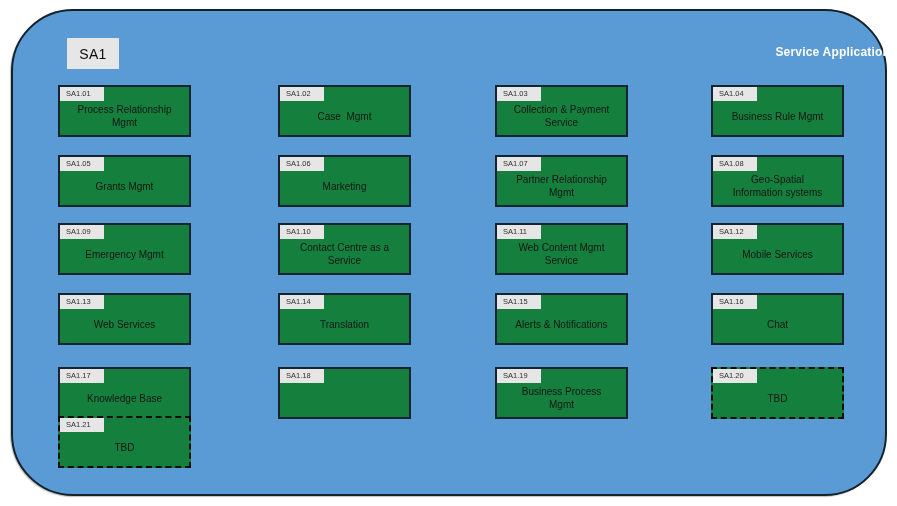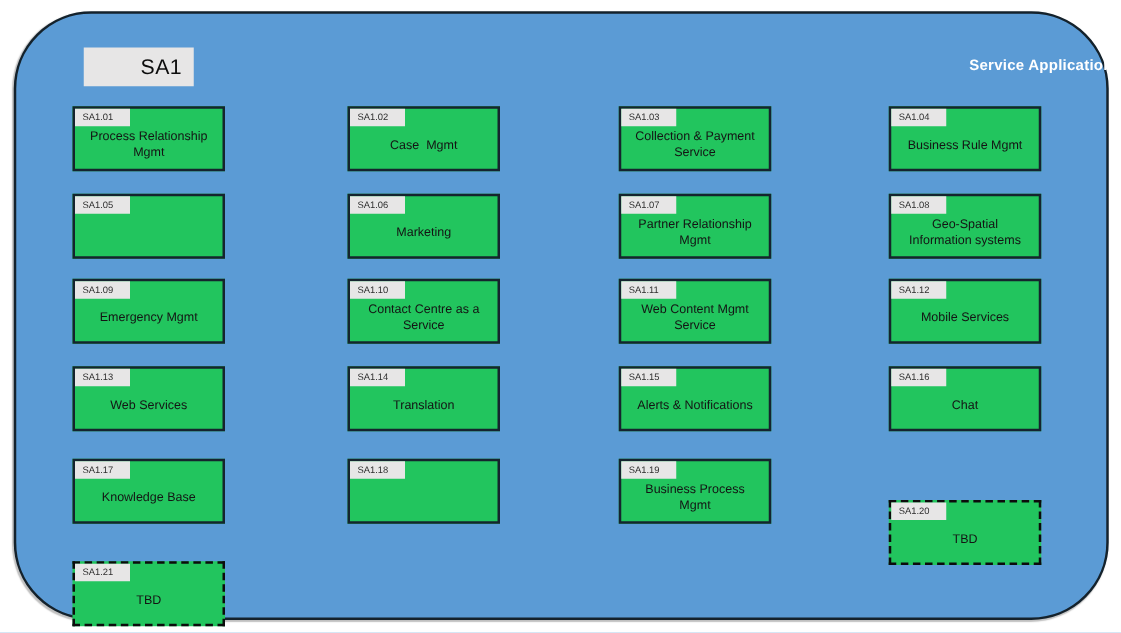"SA1" .badge { font-size: 17px -> 14px; padding-left: 36px -> none }
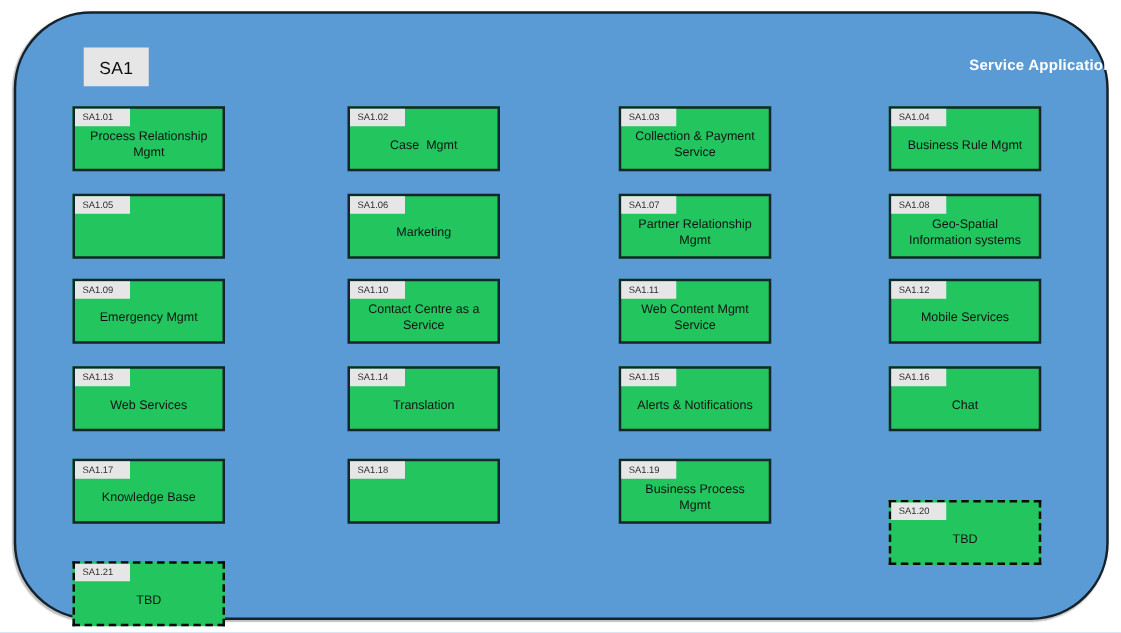"SA1.01" .box { background: #22c55e -> #15803d; width: 122px -> 133px }
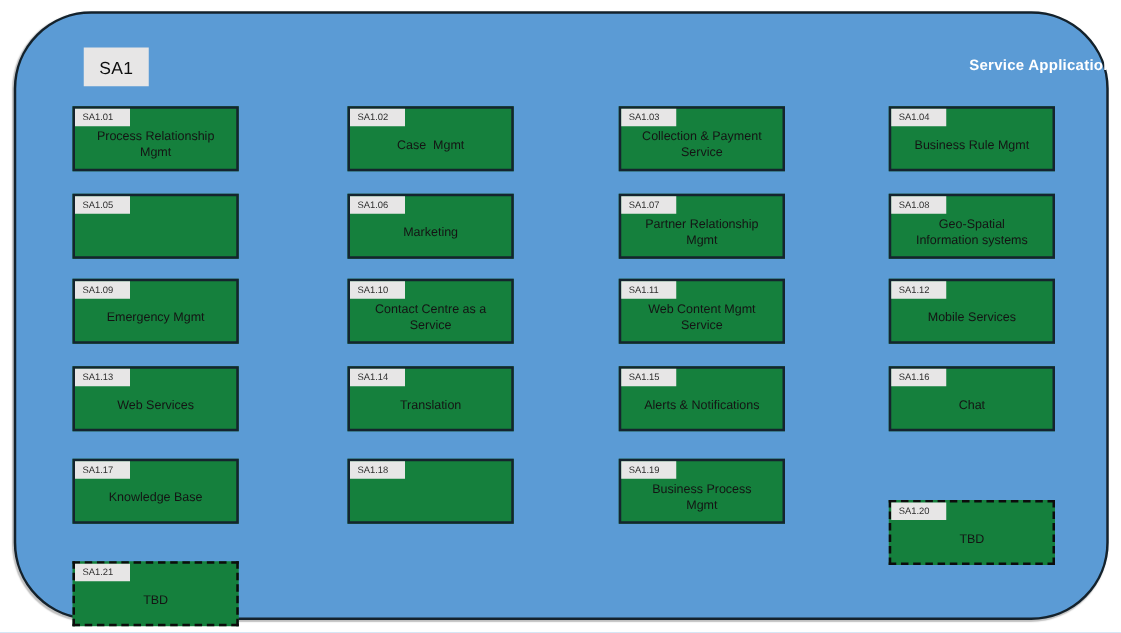"Grants Mgmt" span.label { html: none -> <span>Grants Mgmt</span> }
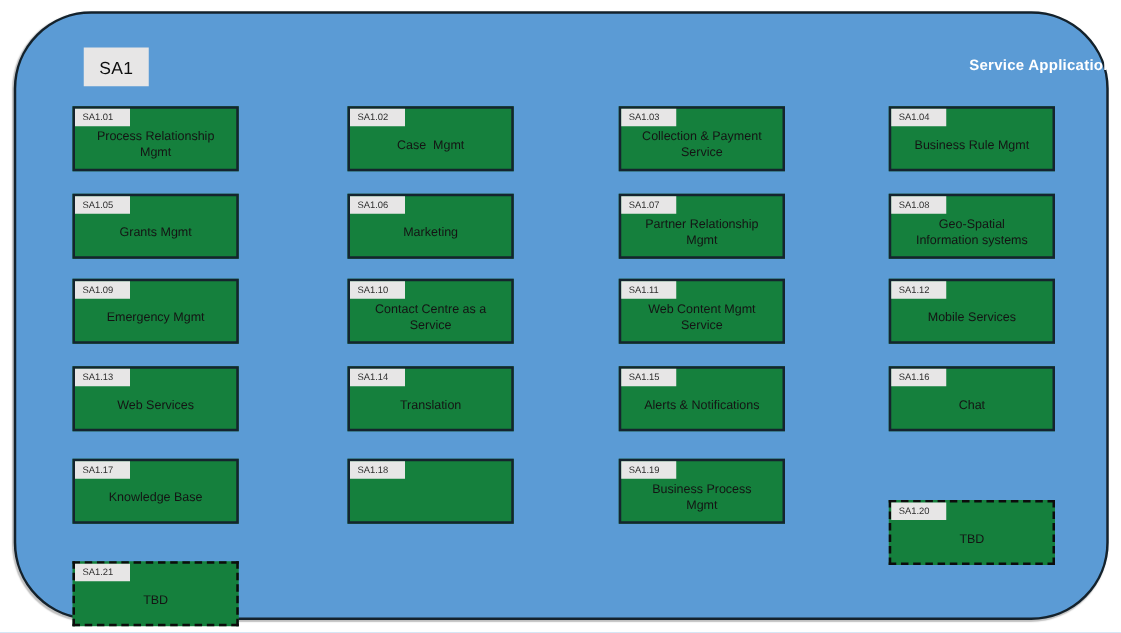"SA1.20" .box.dashed { margin-top: 33px -> none }
